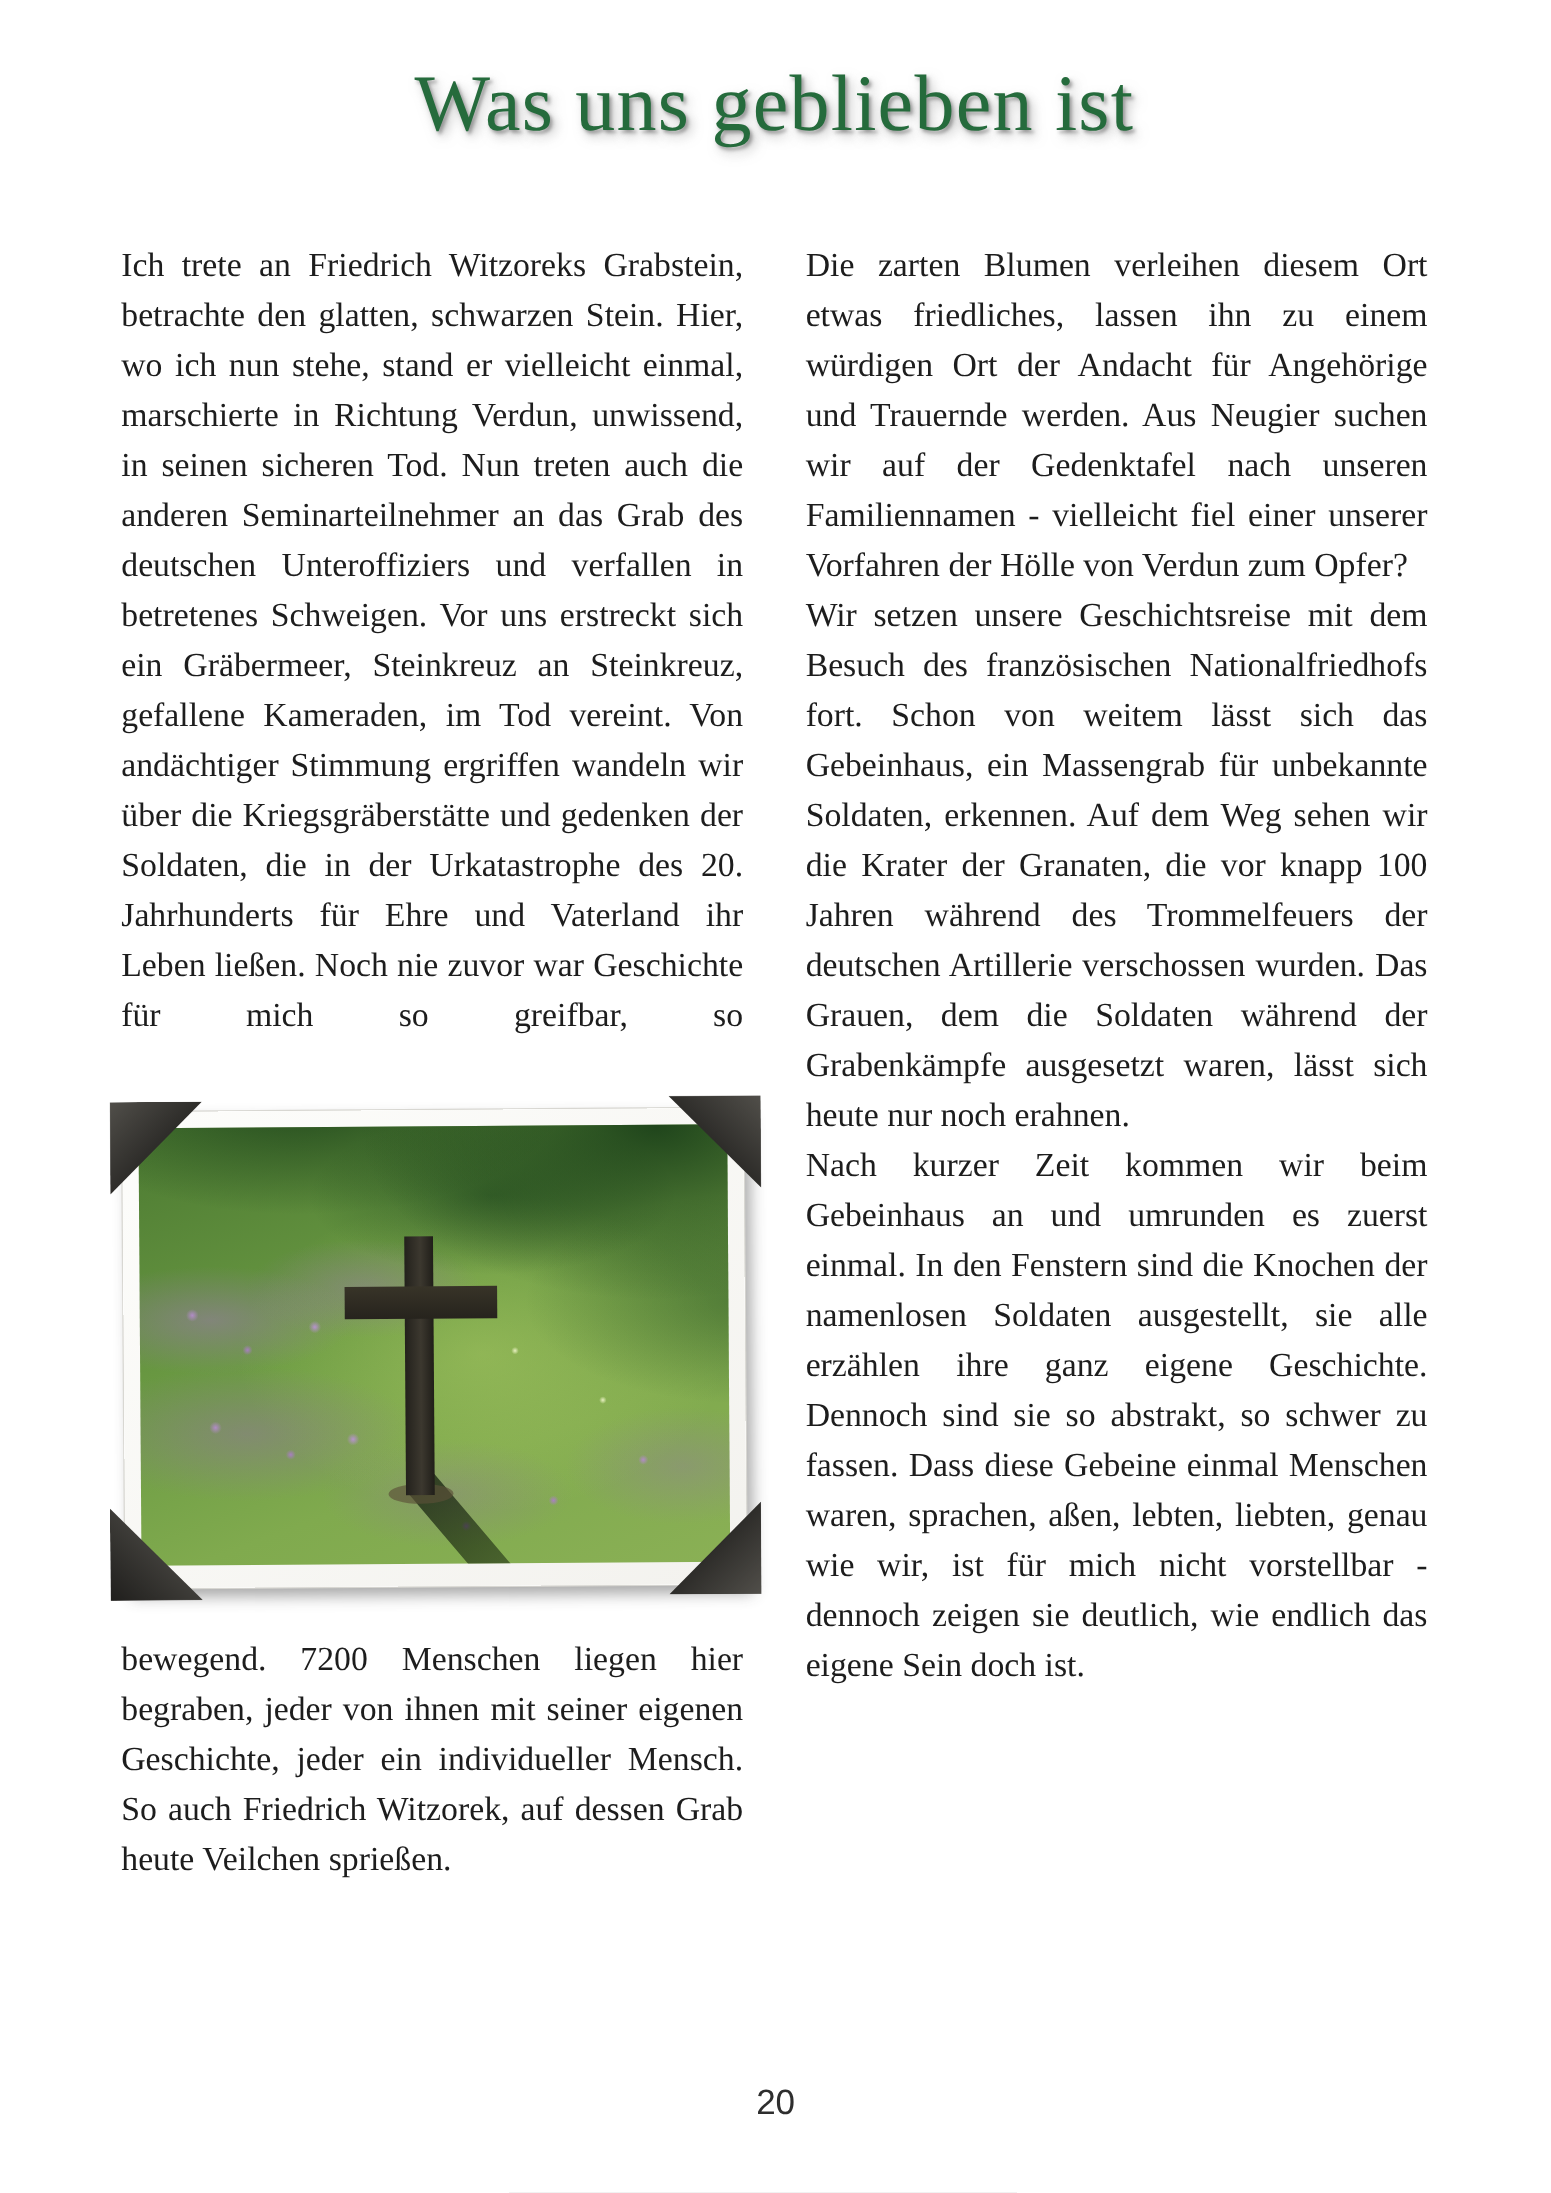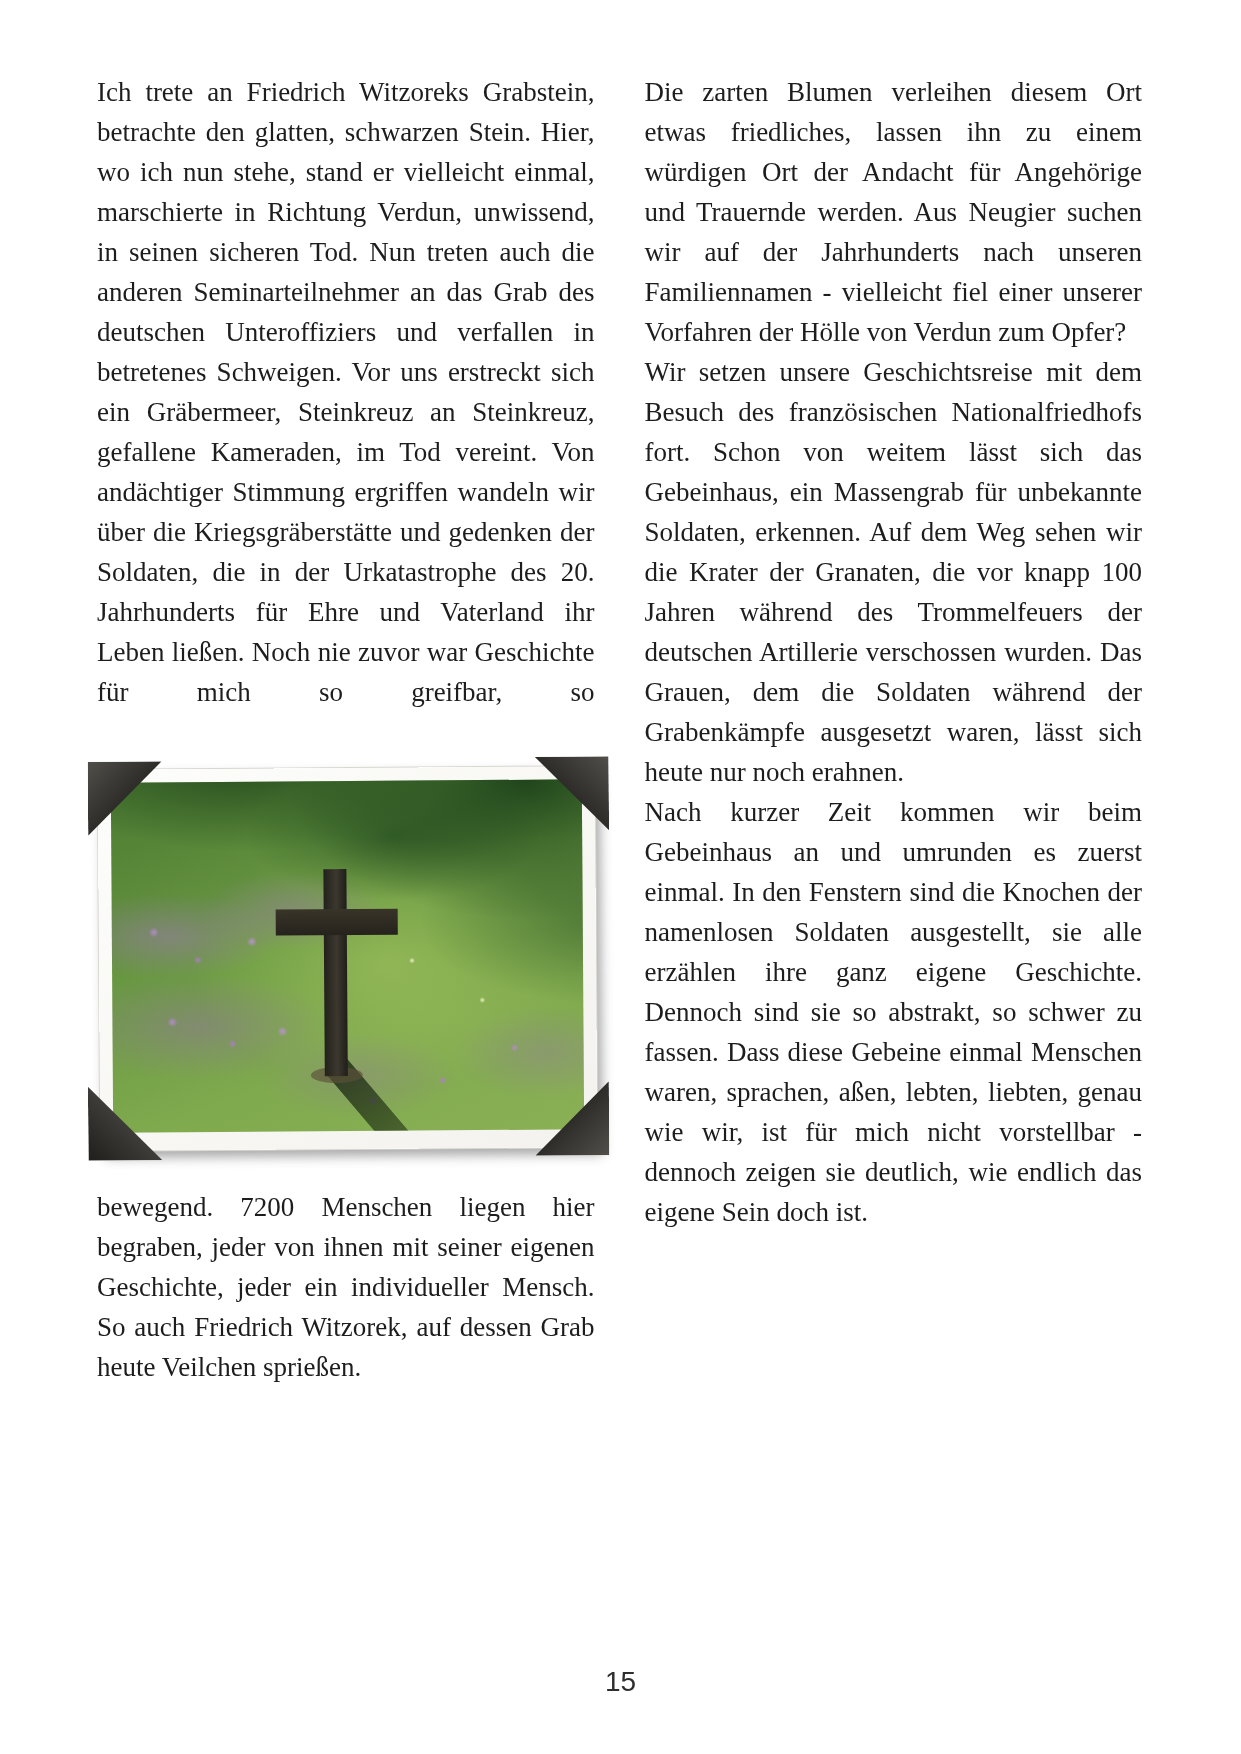"Was uns geblieben ist" h1.title { html: none -> <h1>Was uns geblieben ist</h1> }
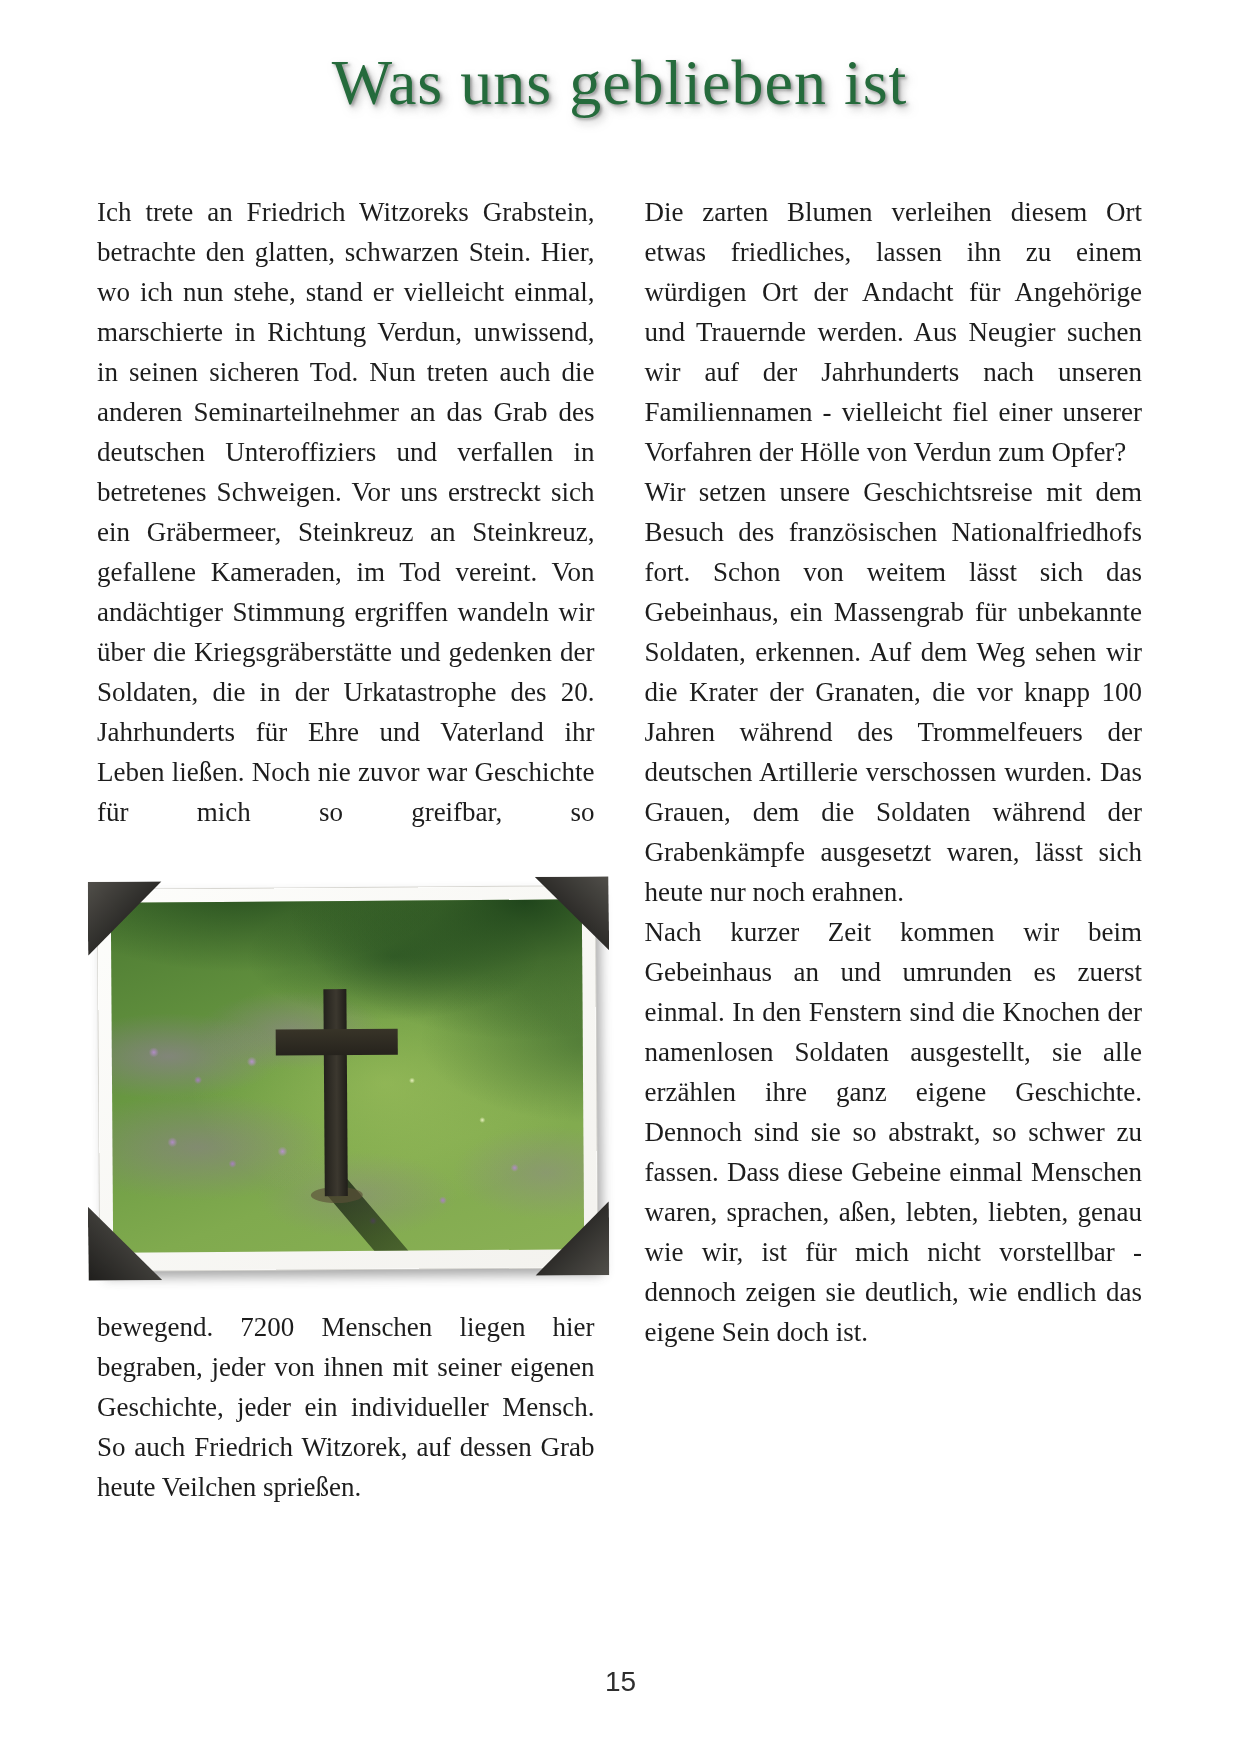"Die zarten Blumen verleihen diesem" p { text: Jahrhunderts -> Gedenktafel }
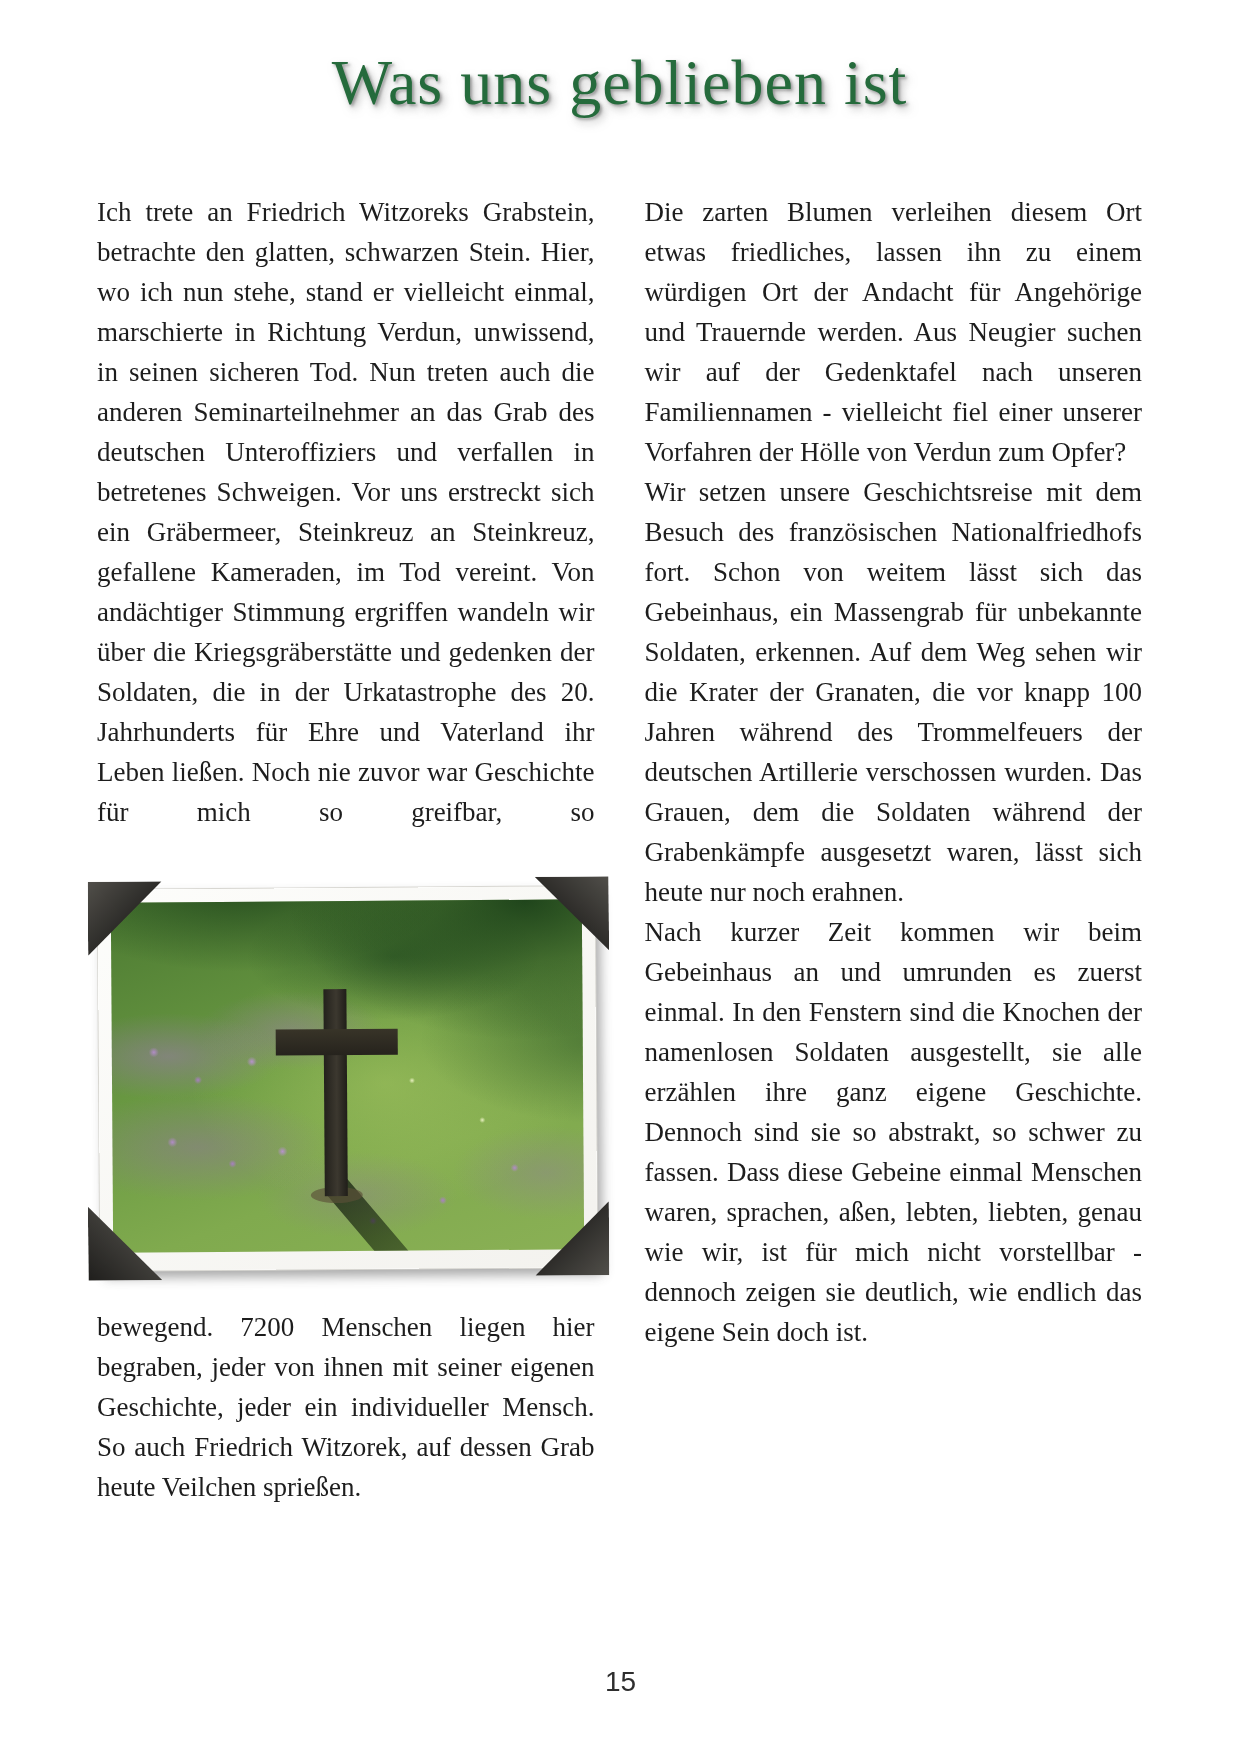"15" div.page-number { text: 15 -> 20 }
